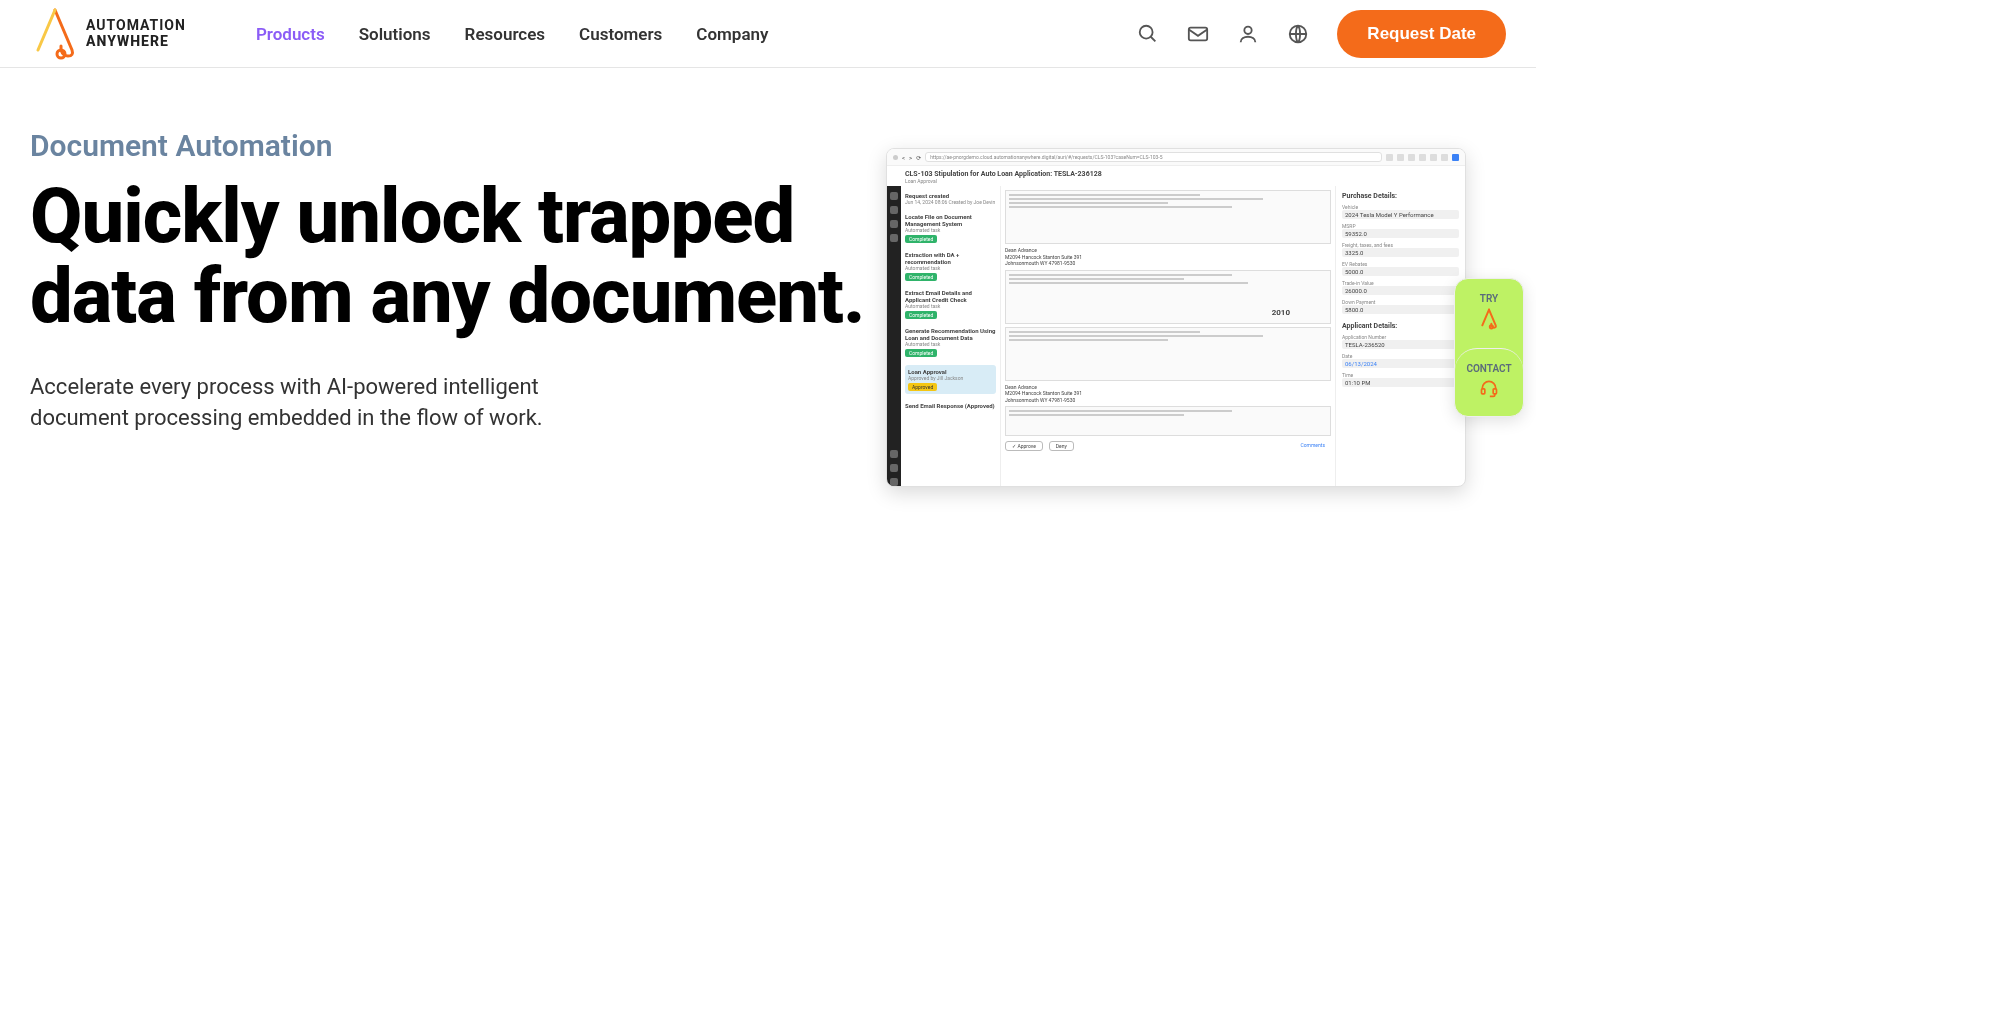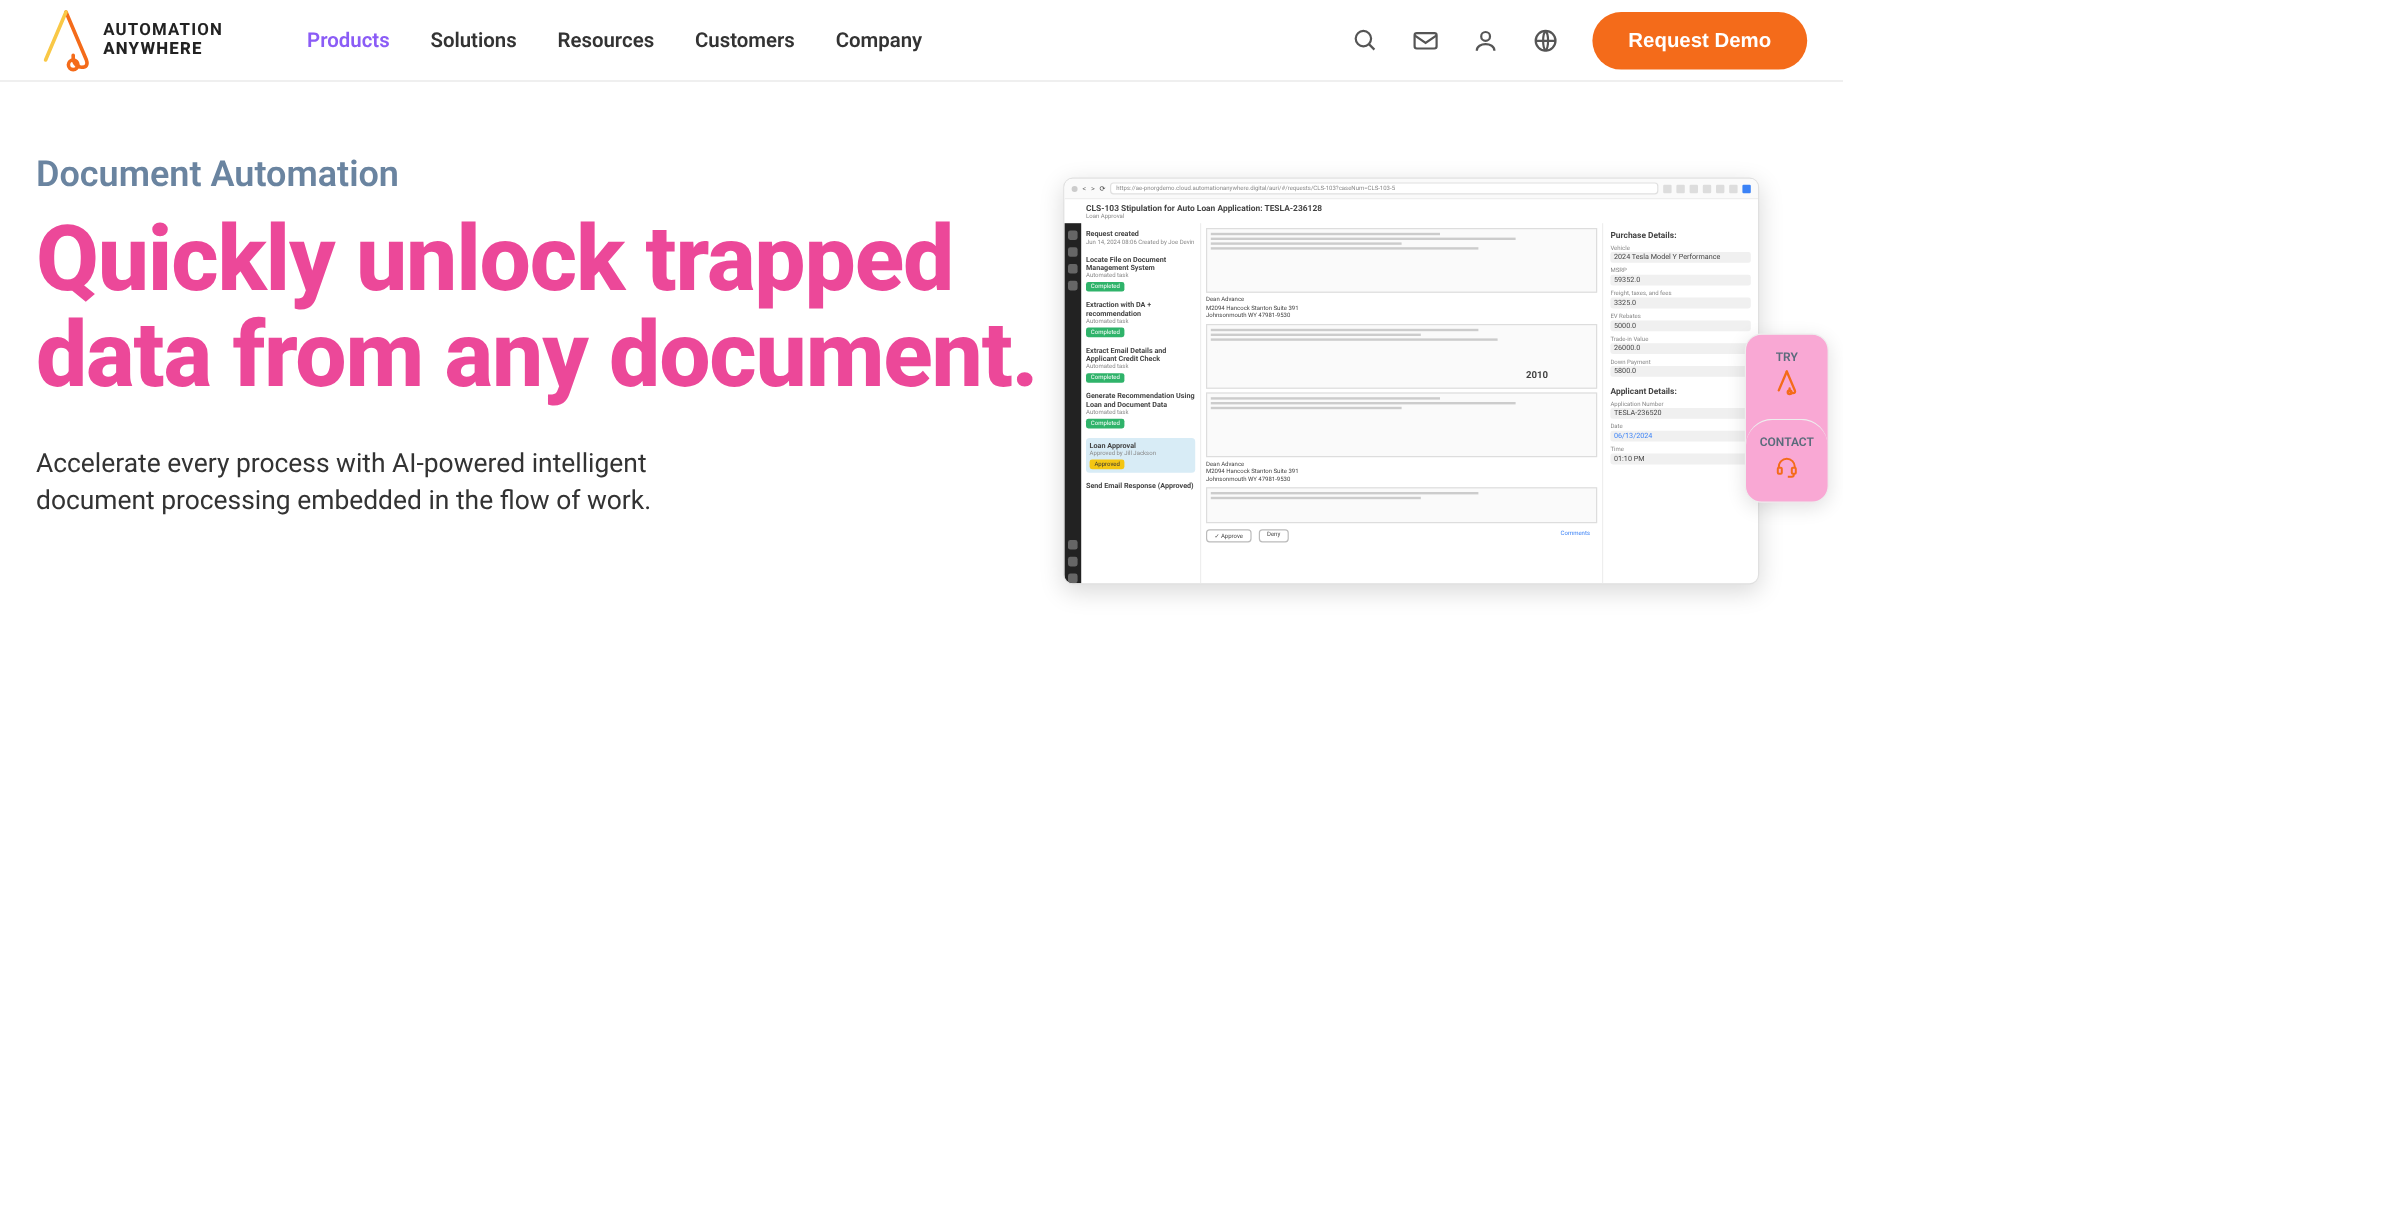"Request Demo" button.cta { text: Demo -> Date }
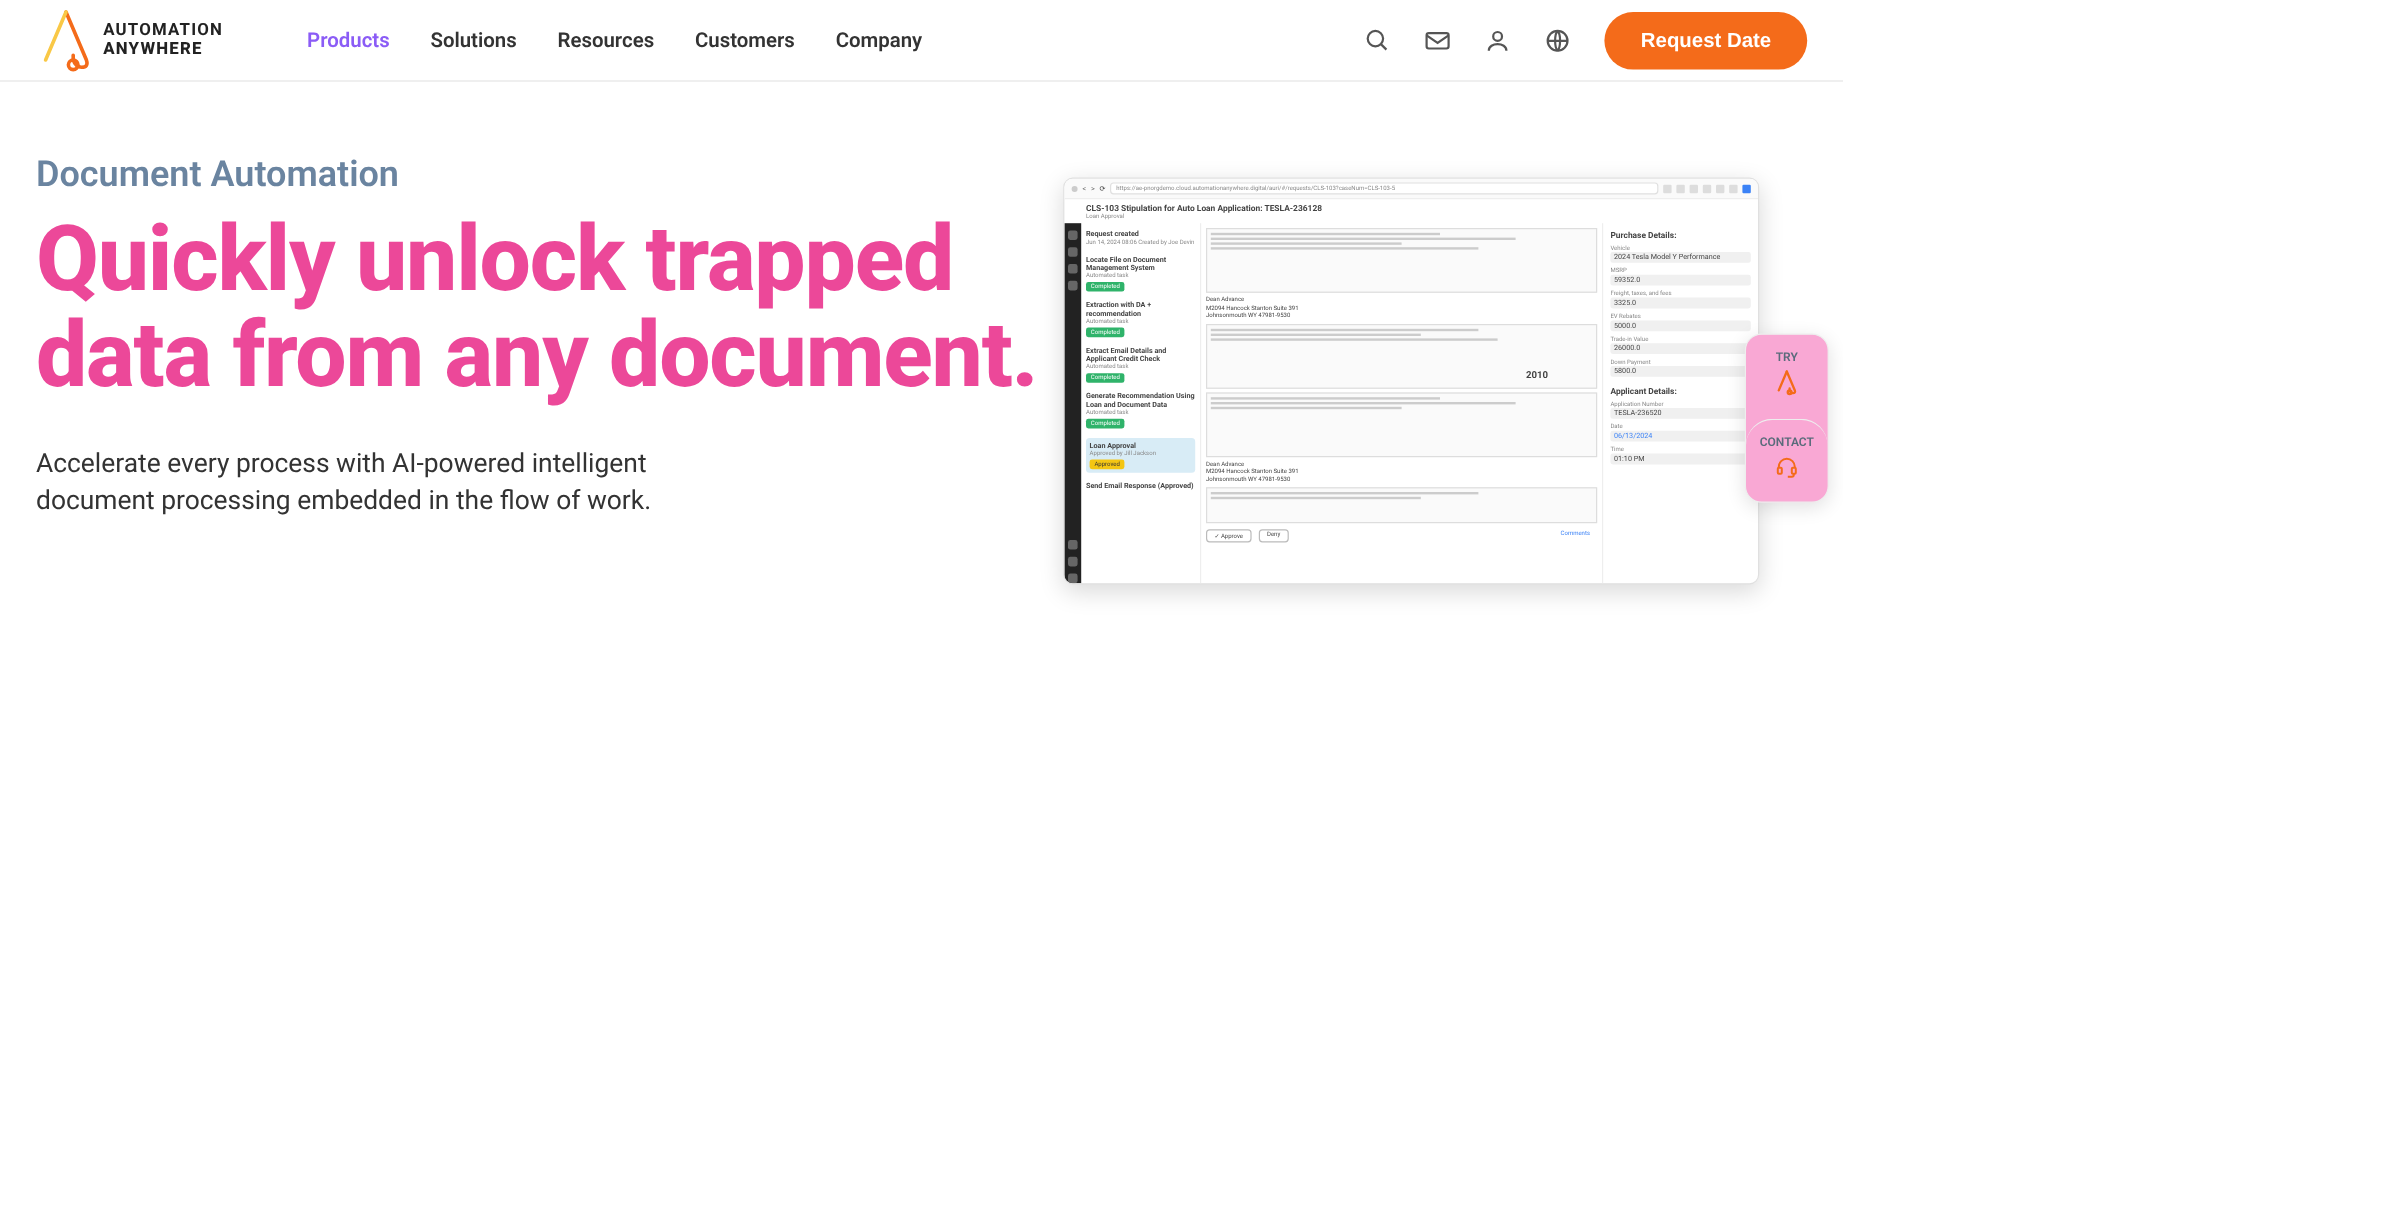"Quickly unlock trapped data from" .headline { color: #ec4899 -> #000000 }
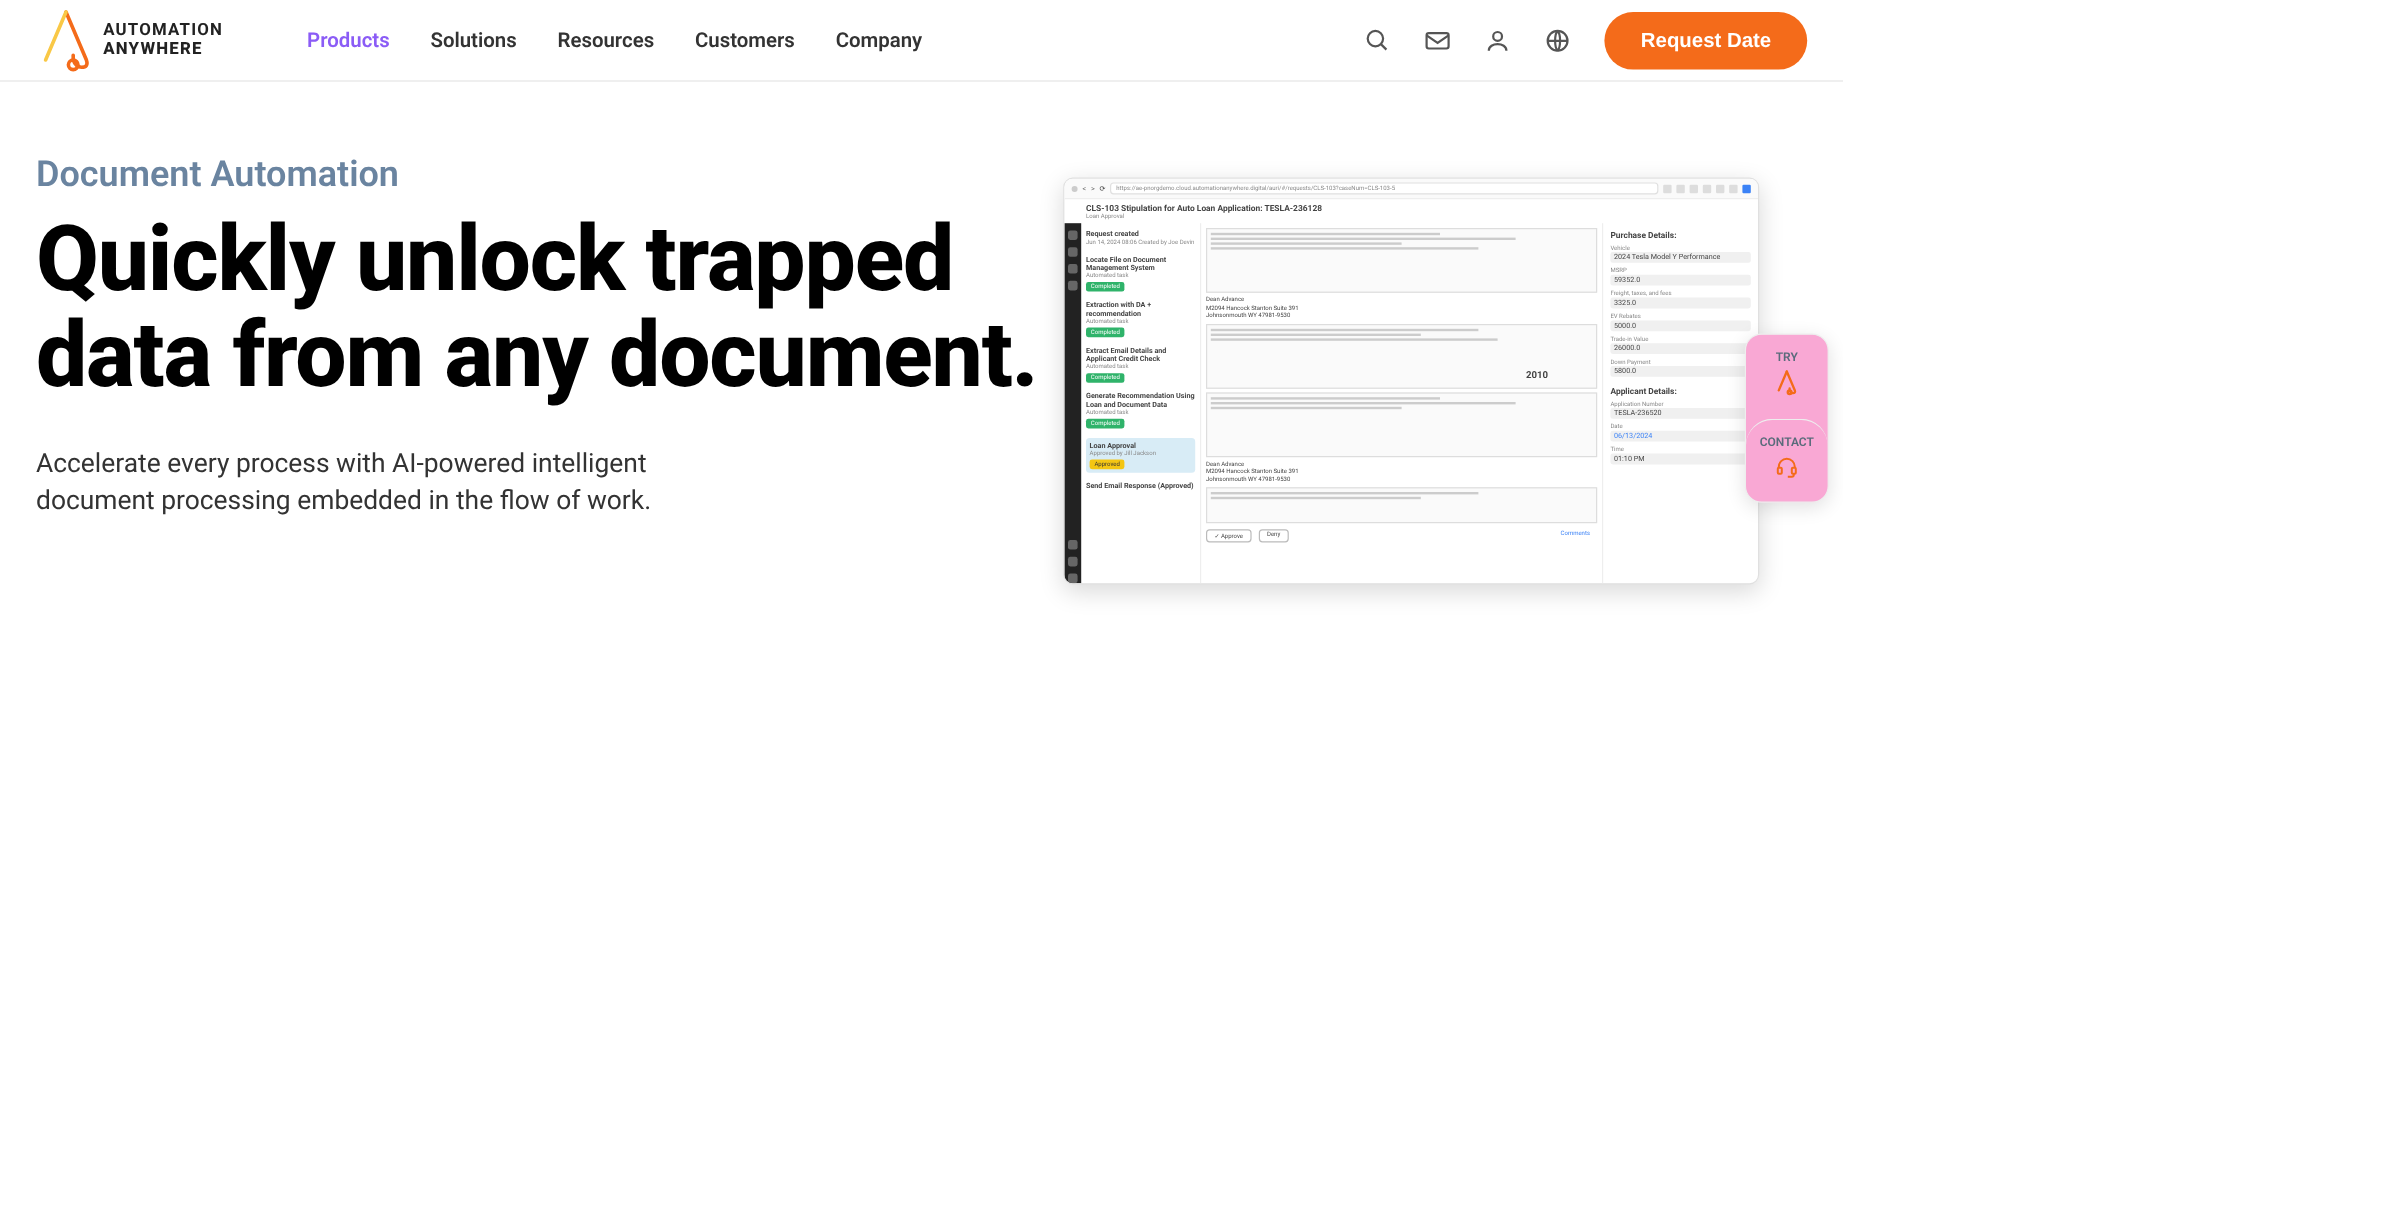"TRY" .float { background: #f9a8d4 -> #bef264 }
